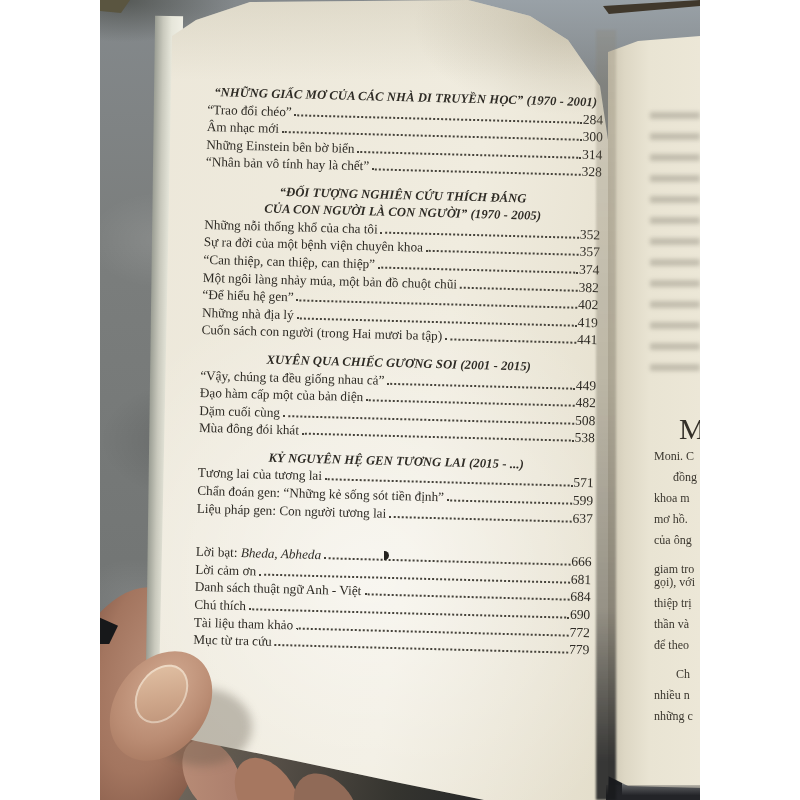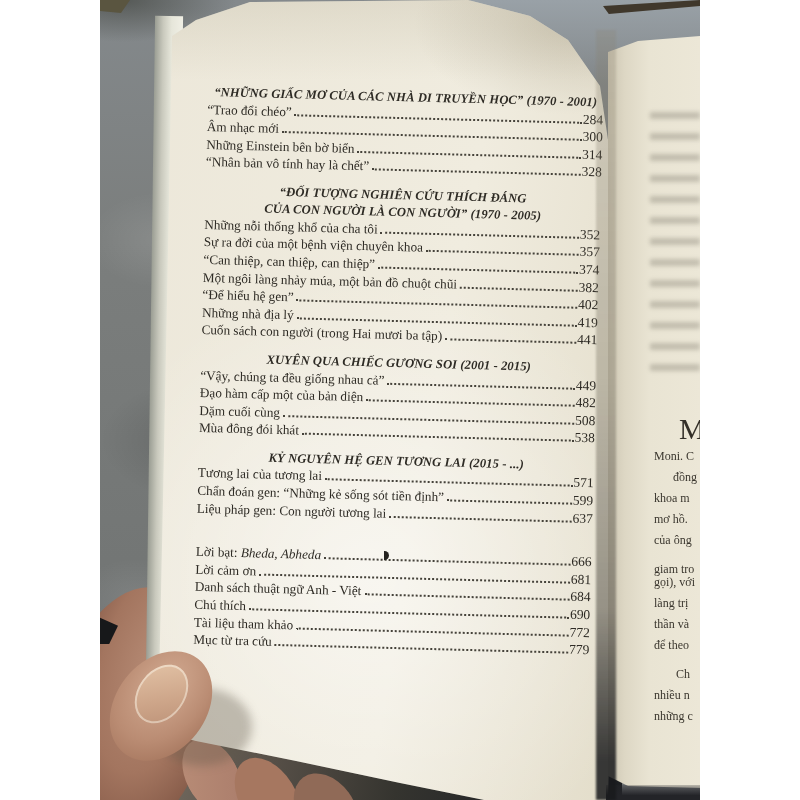"làng trị" div.rp-line { text: làng -> thiệp }
